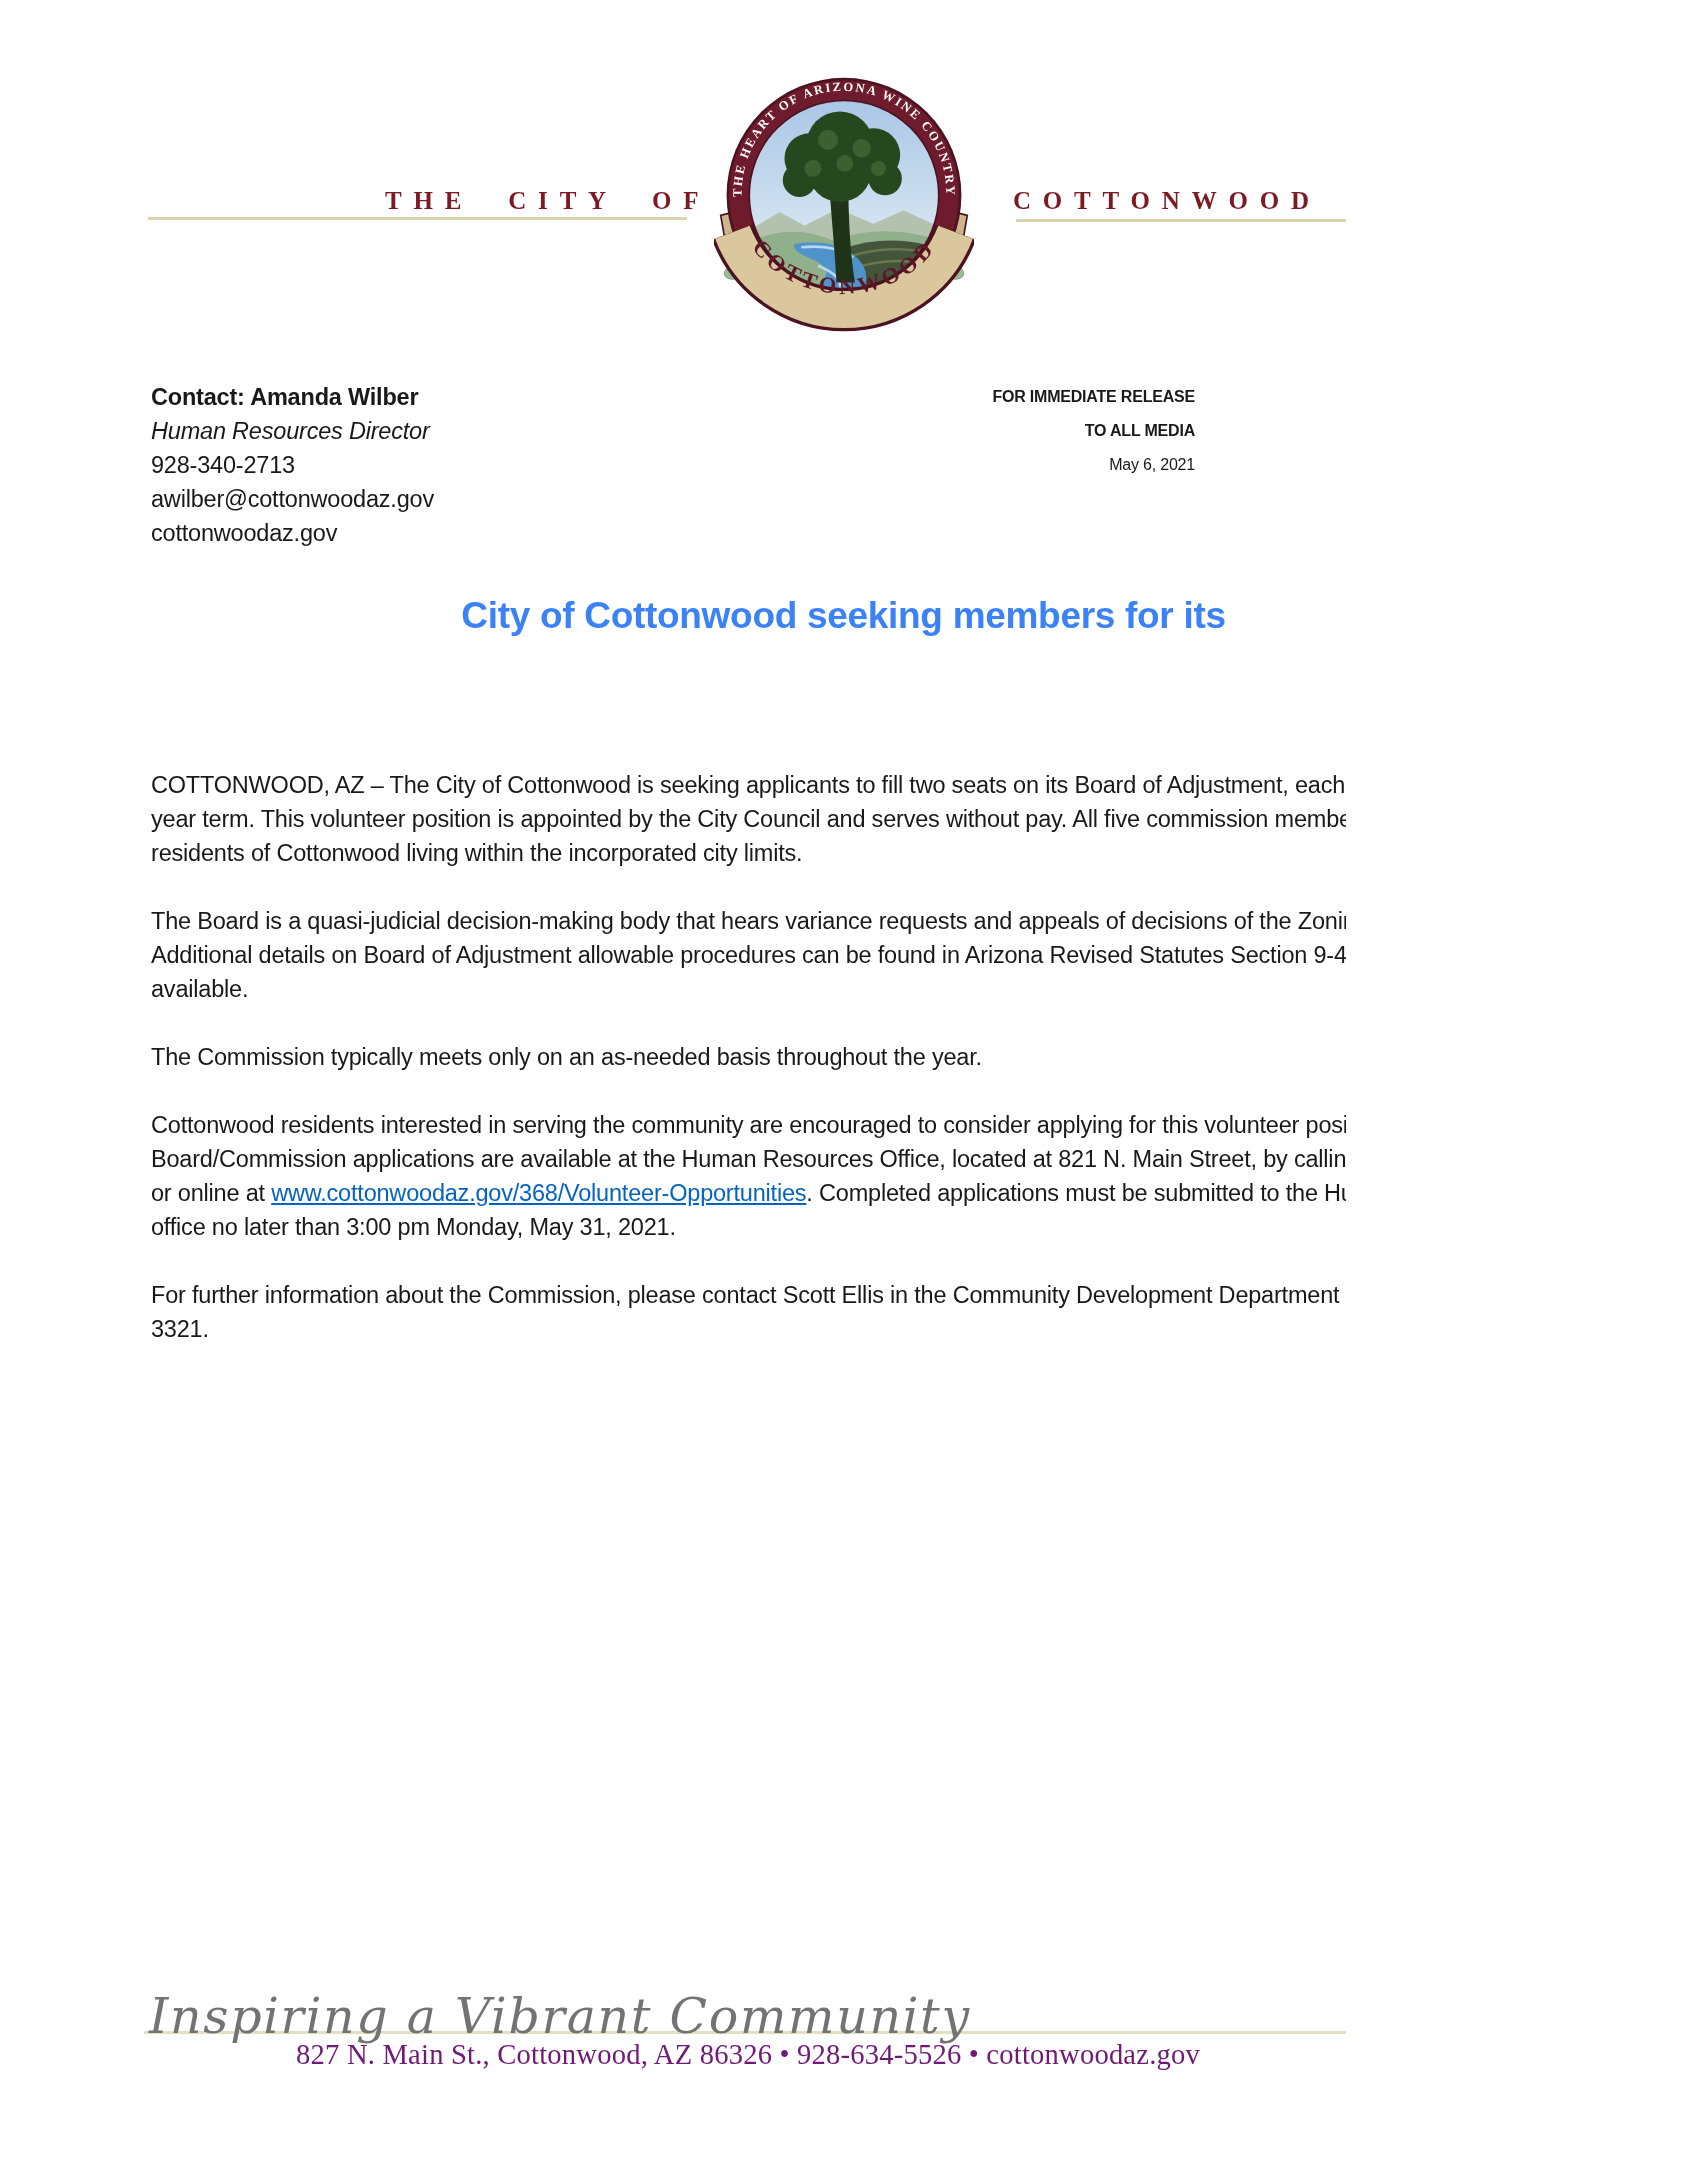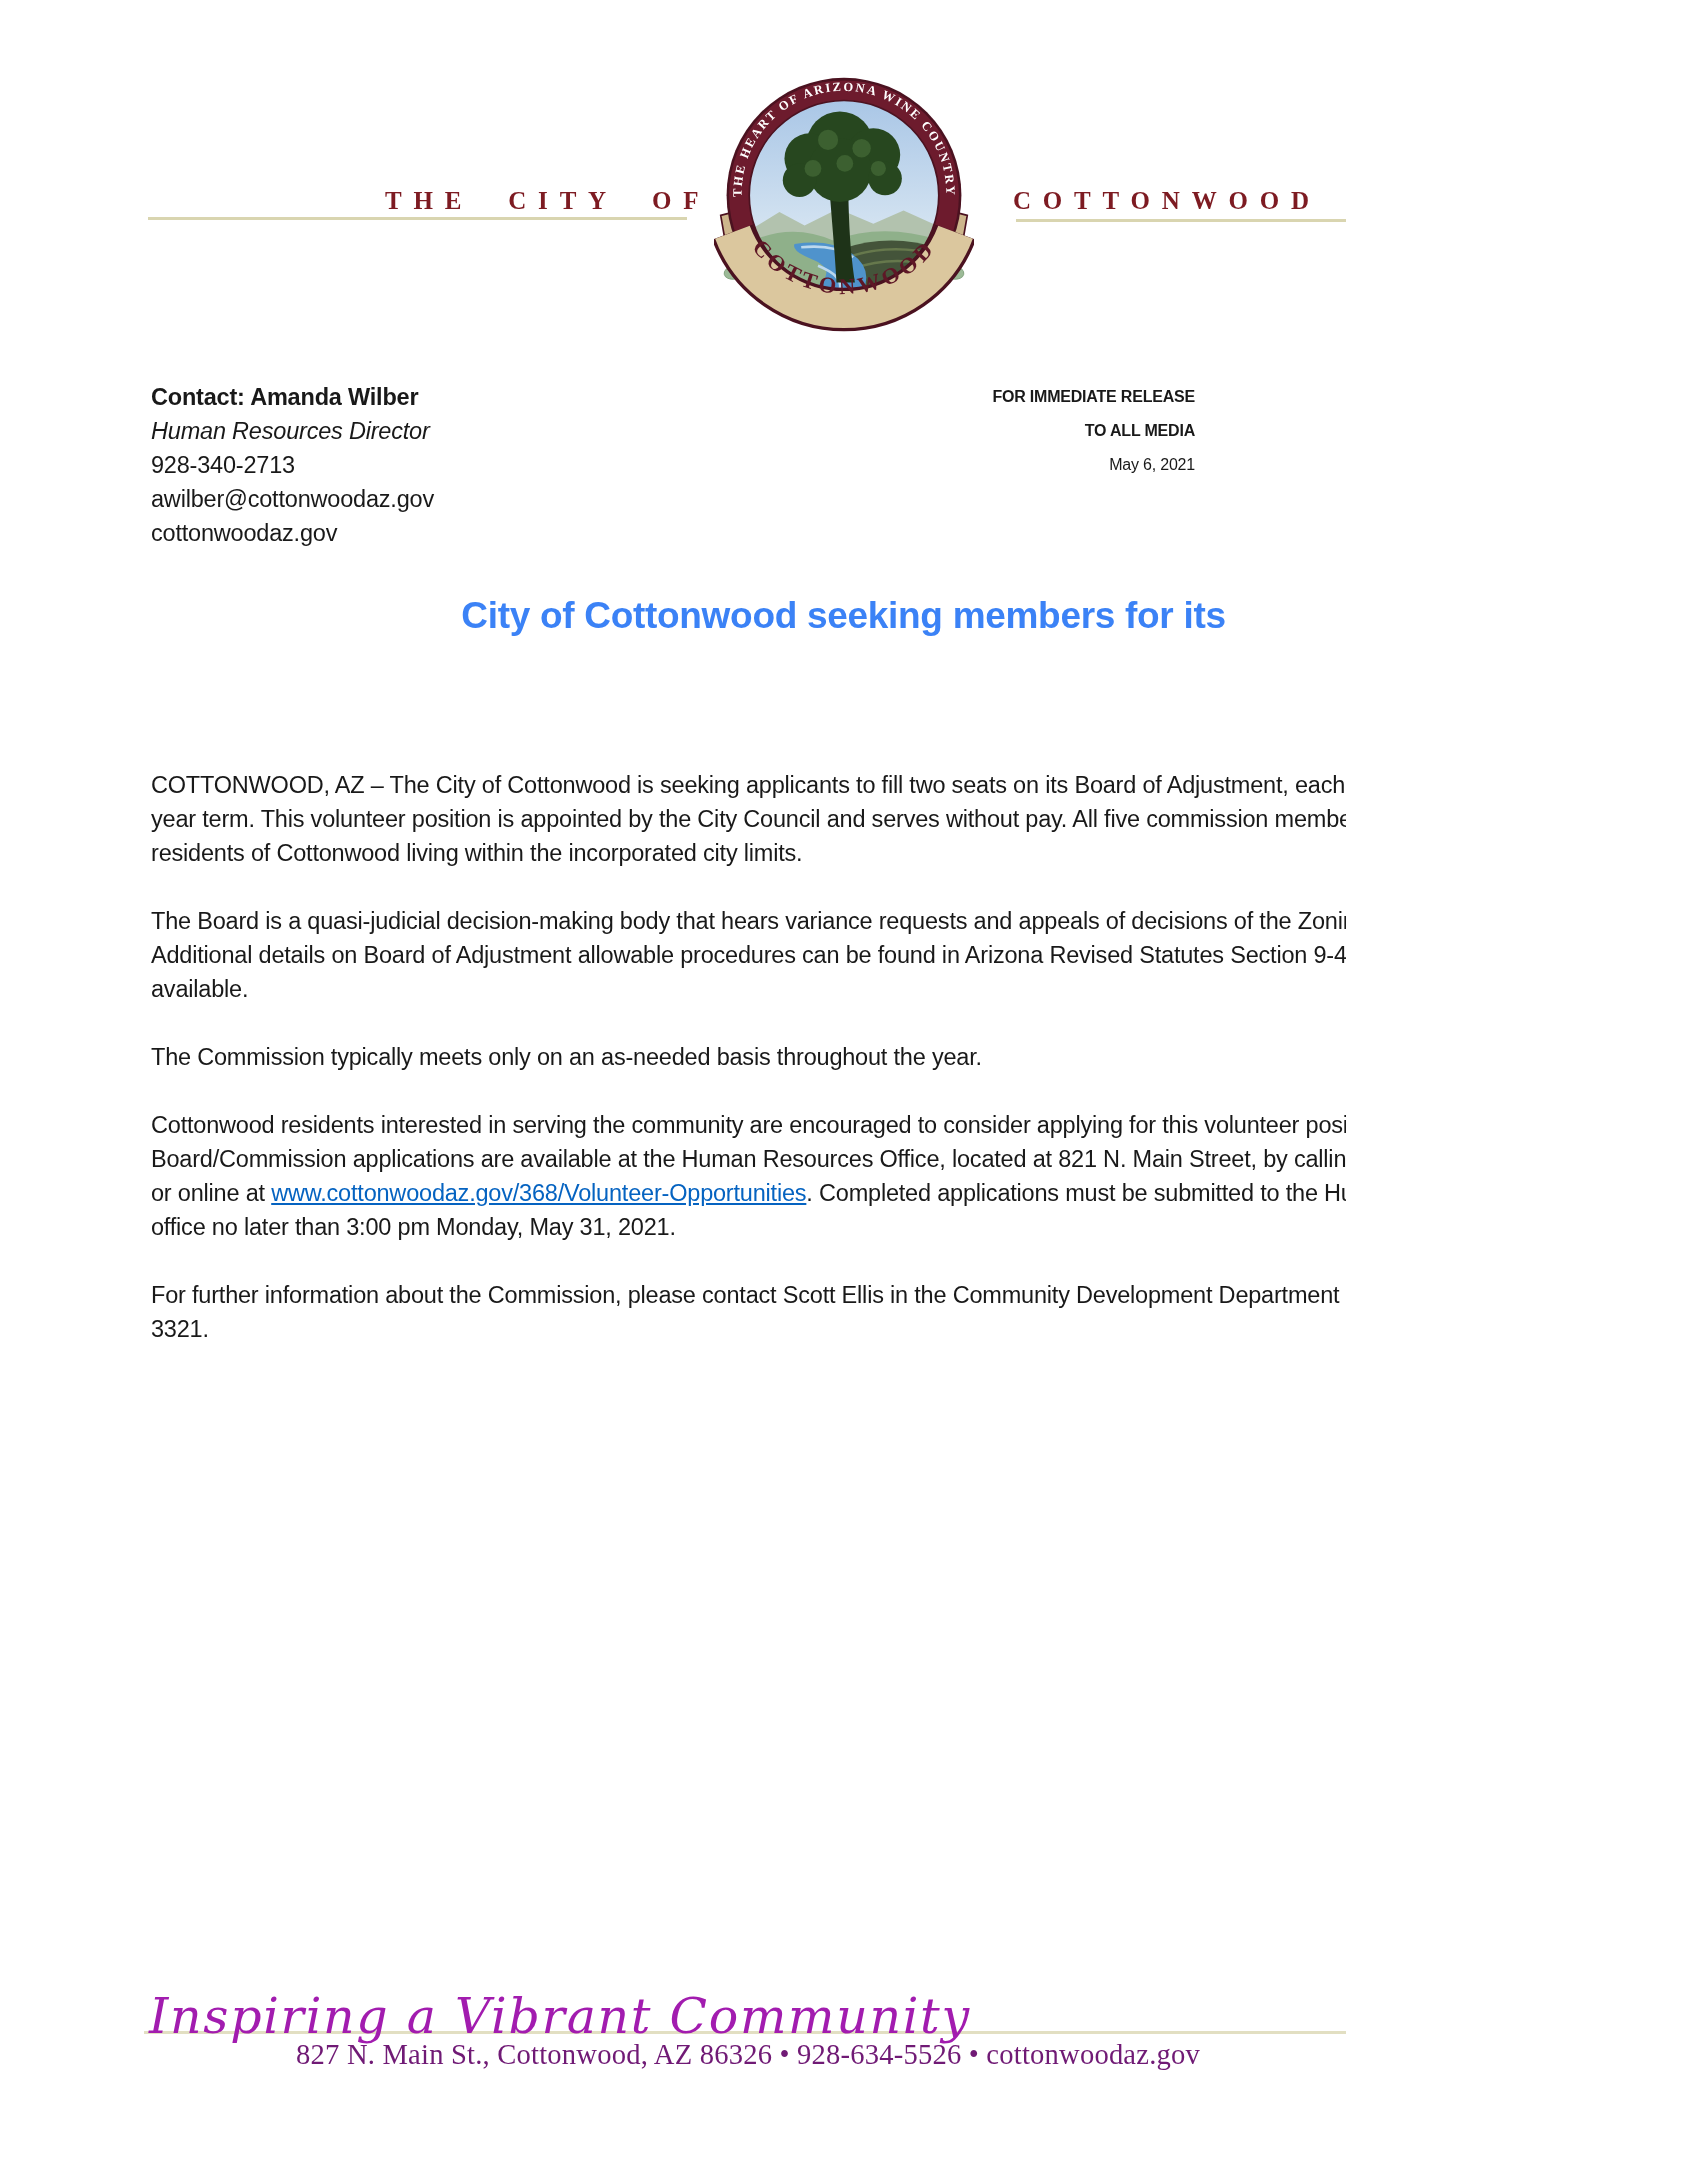"Inspiring a Vibrant Community" .tagline { color: #a21caf -> #737373 }
